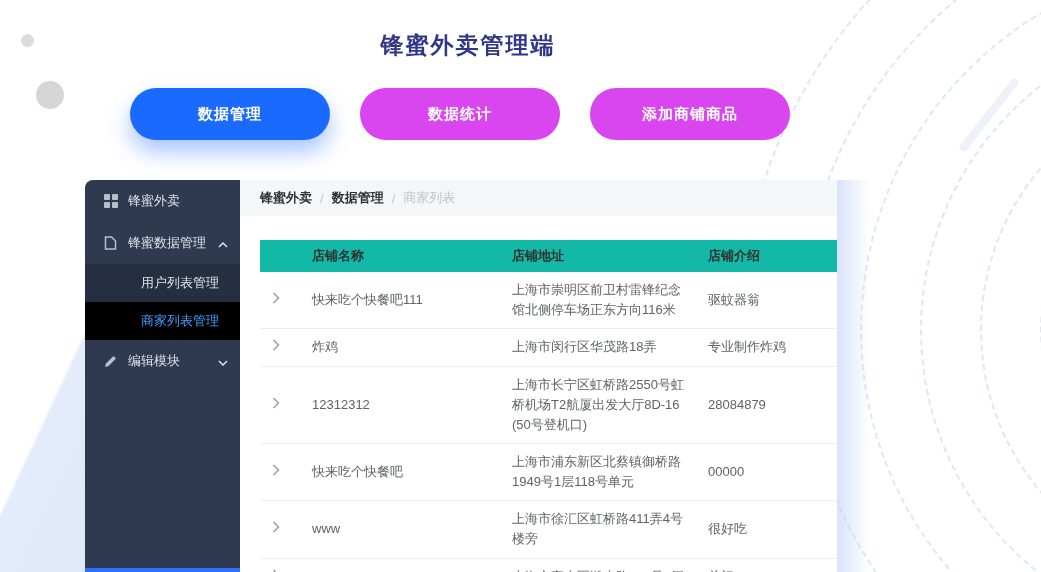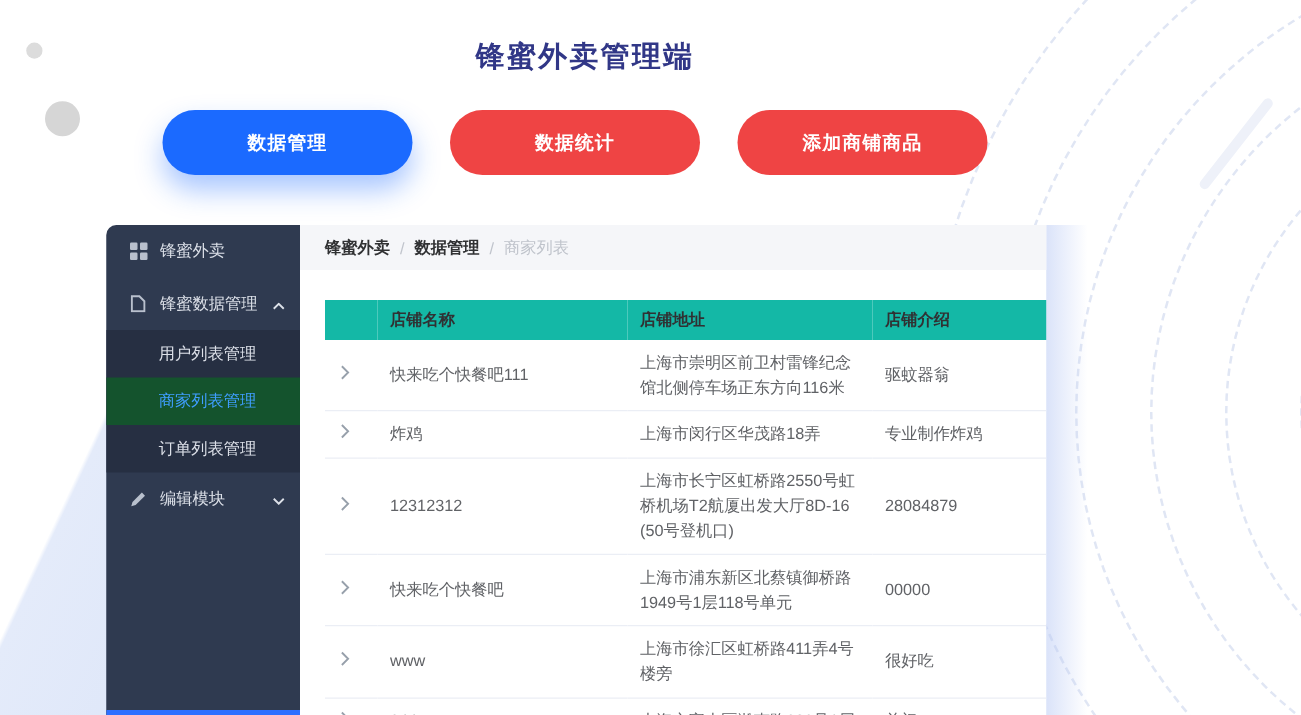"数据统计" .pill.inactive { background: #ef4444 -> #d946ef }
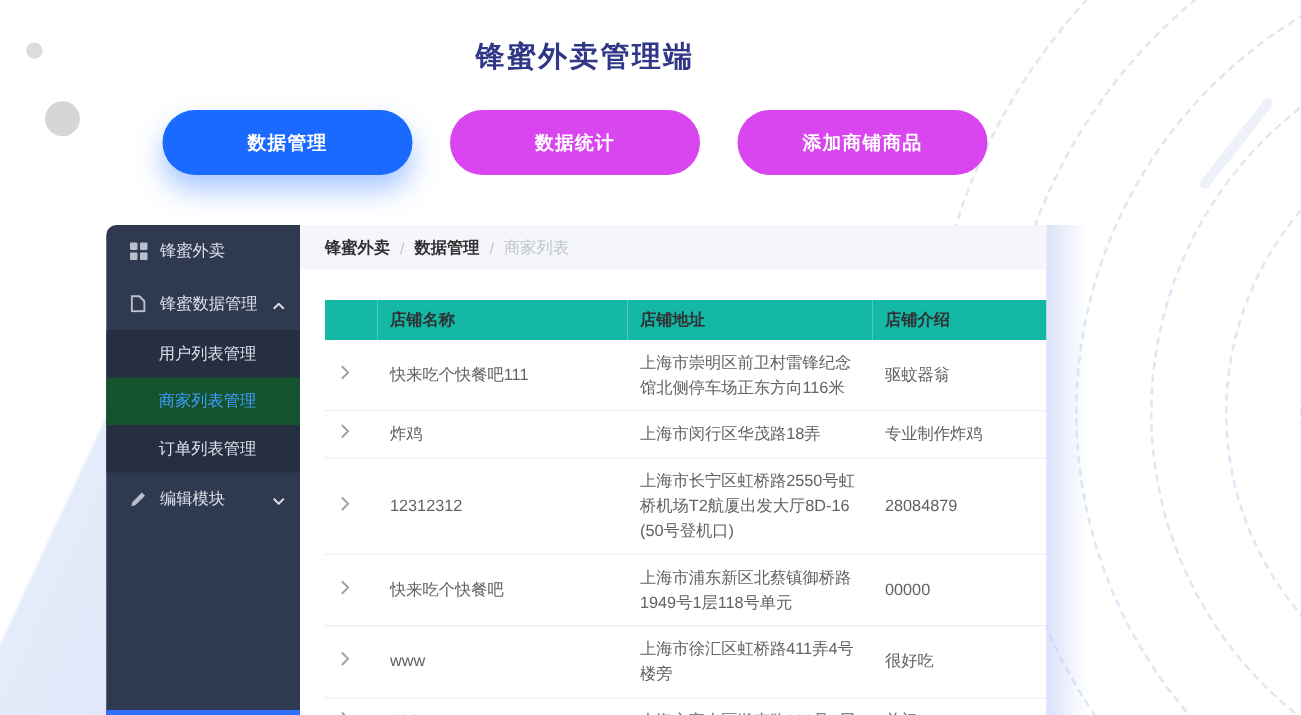"用户列表管理" .sub-item { padding-left: 42px -> 56px }
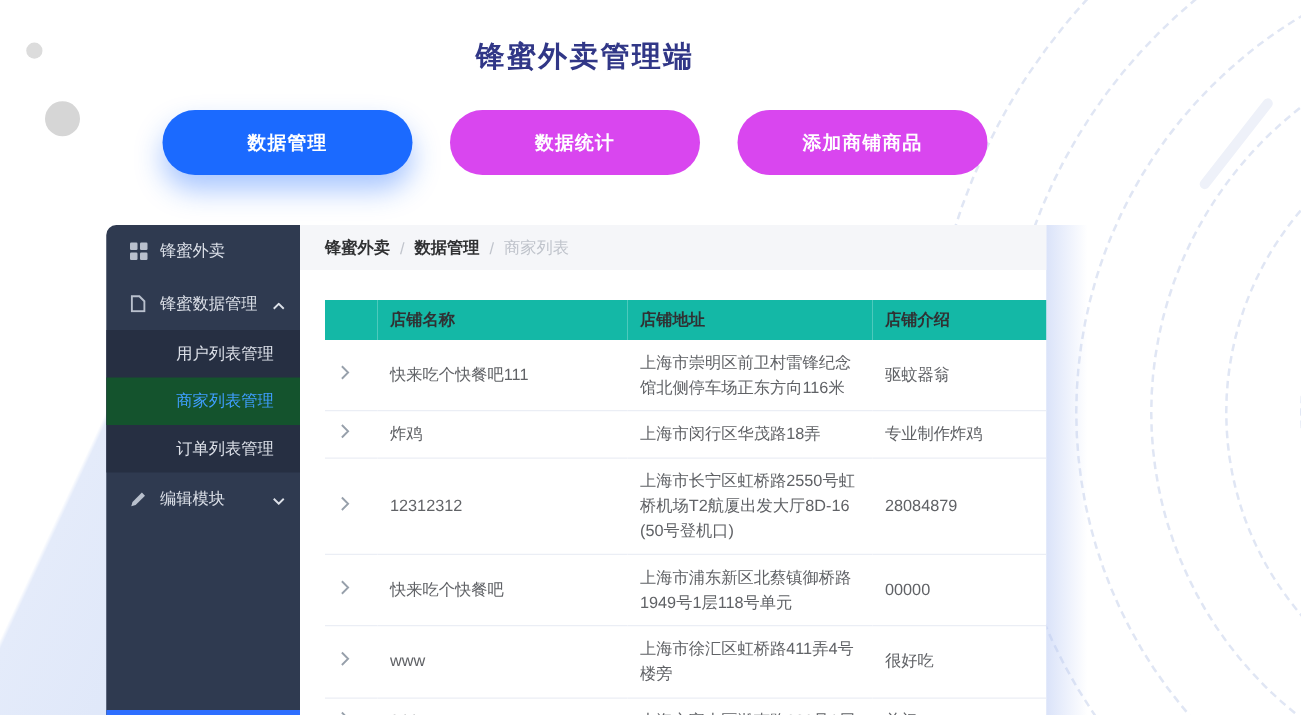"商家列表管理" .sub-item.selected { background: #14532d -> #000000 }
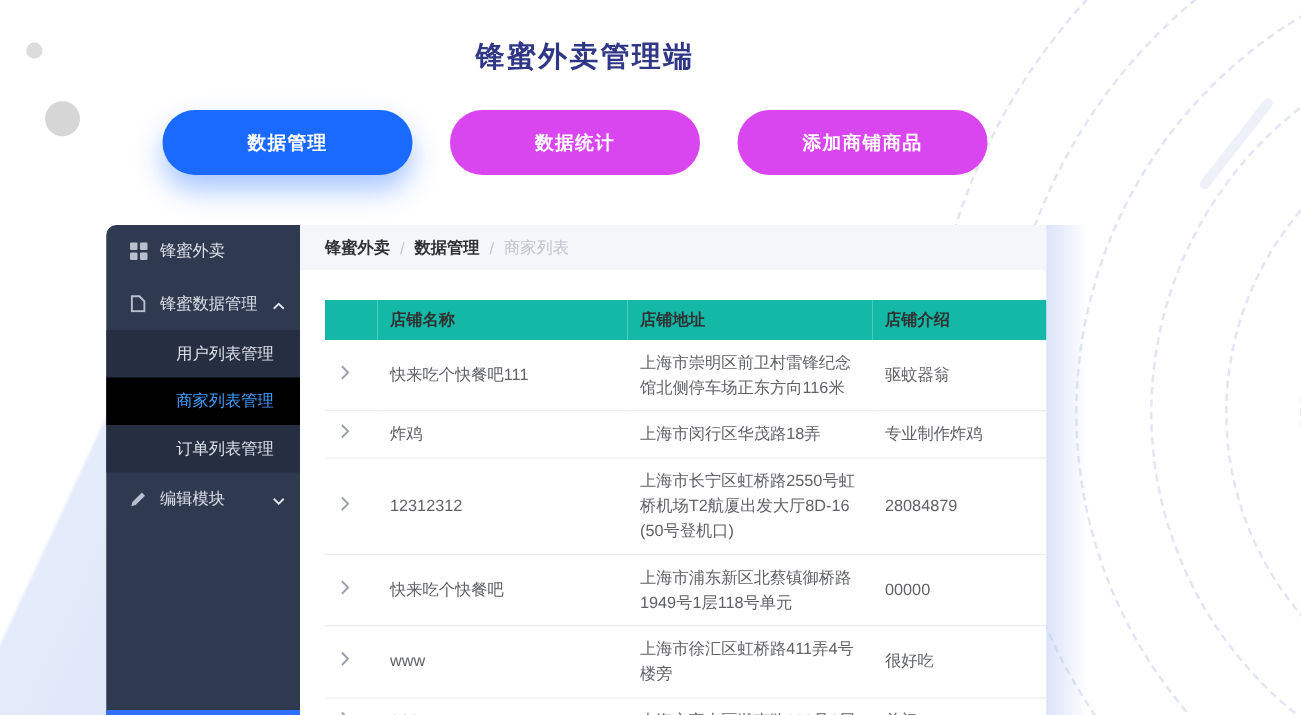"订单列表管理" div.sub-item { html: <div> <span>订单列表管理</span> </div> -> none }
